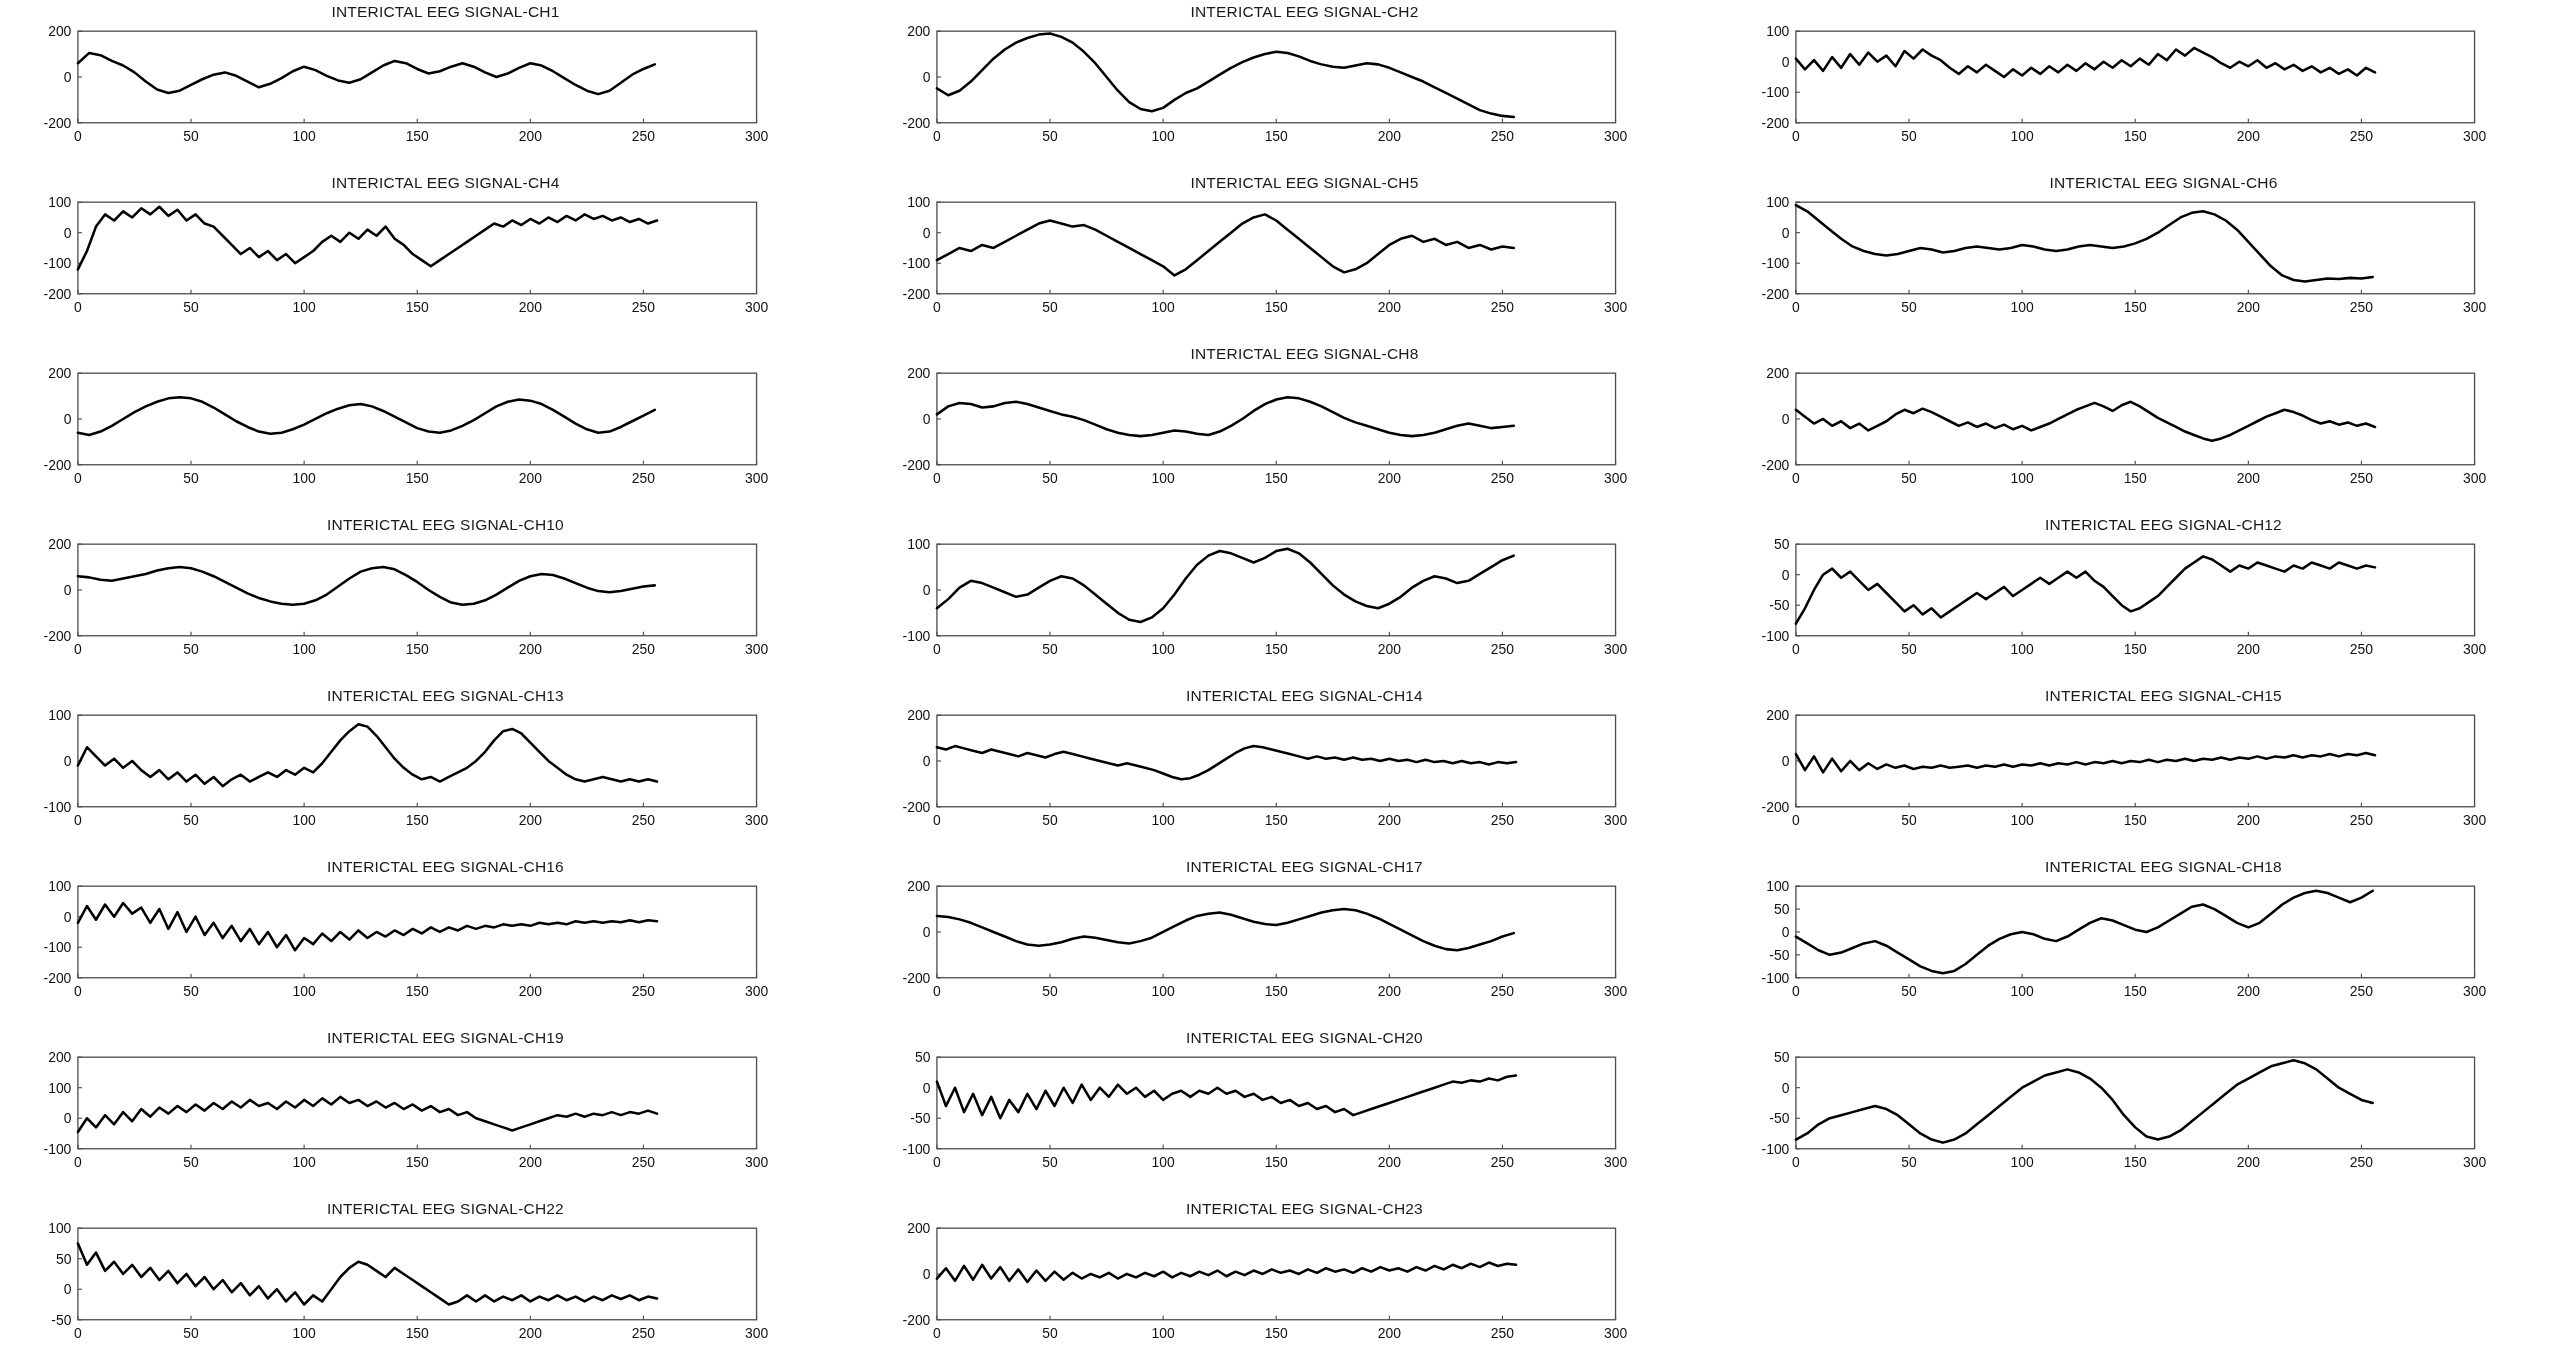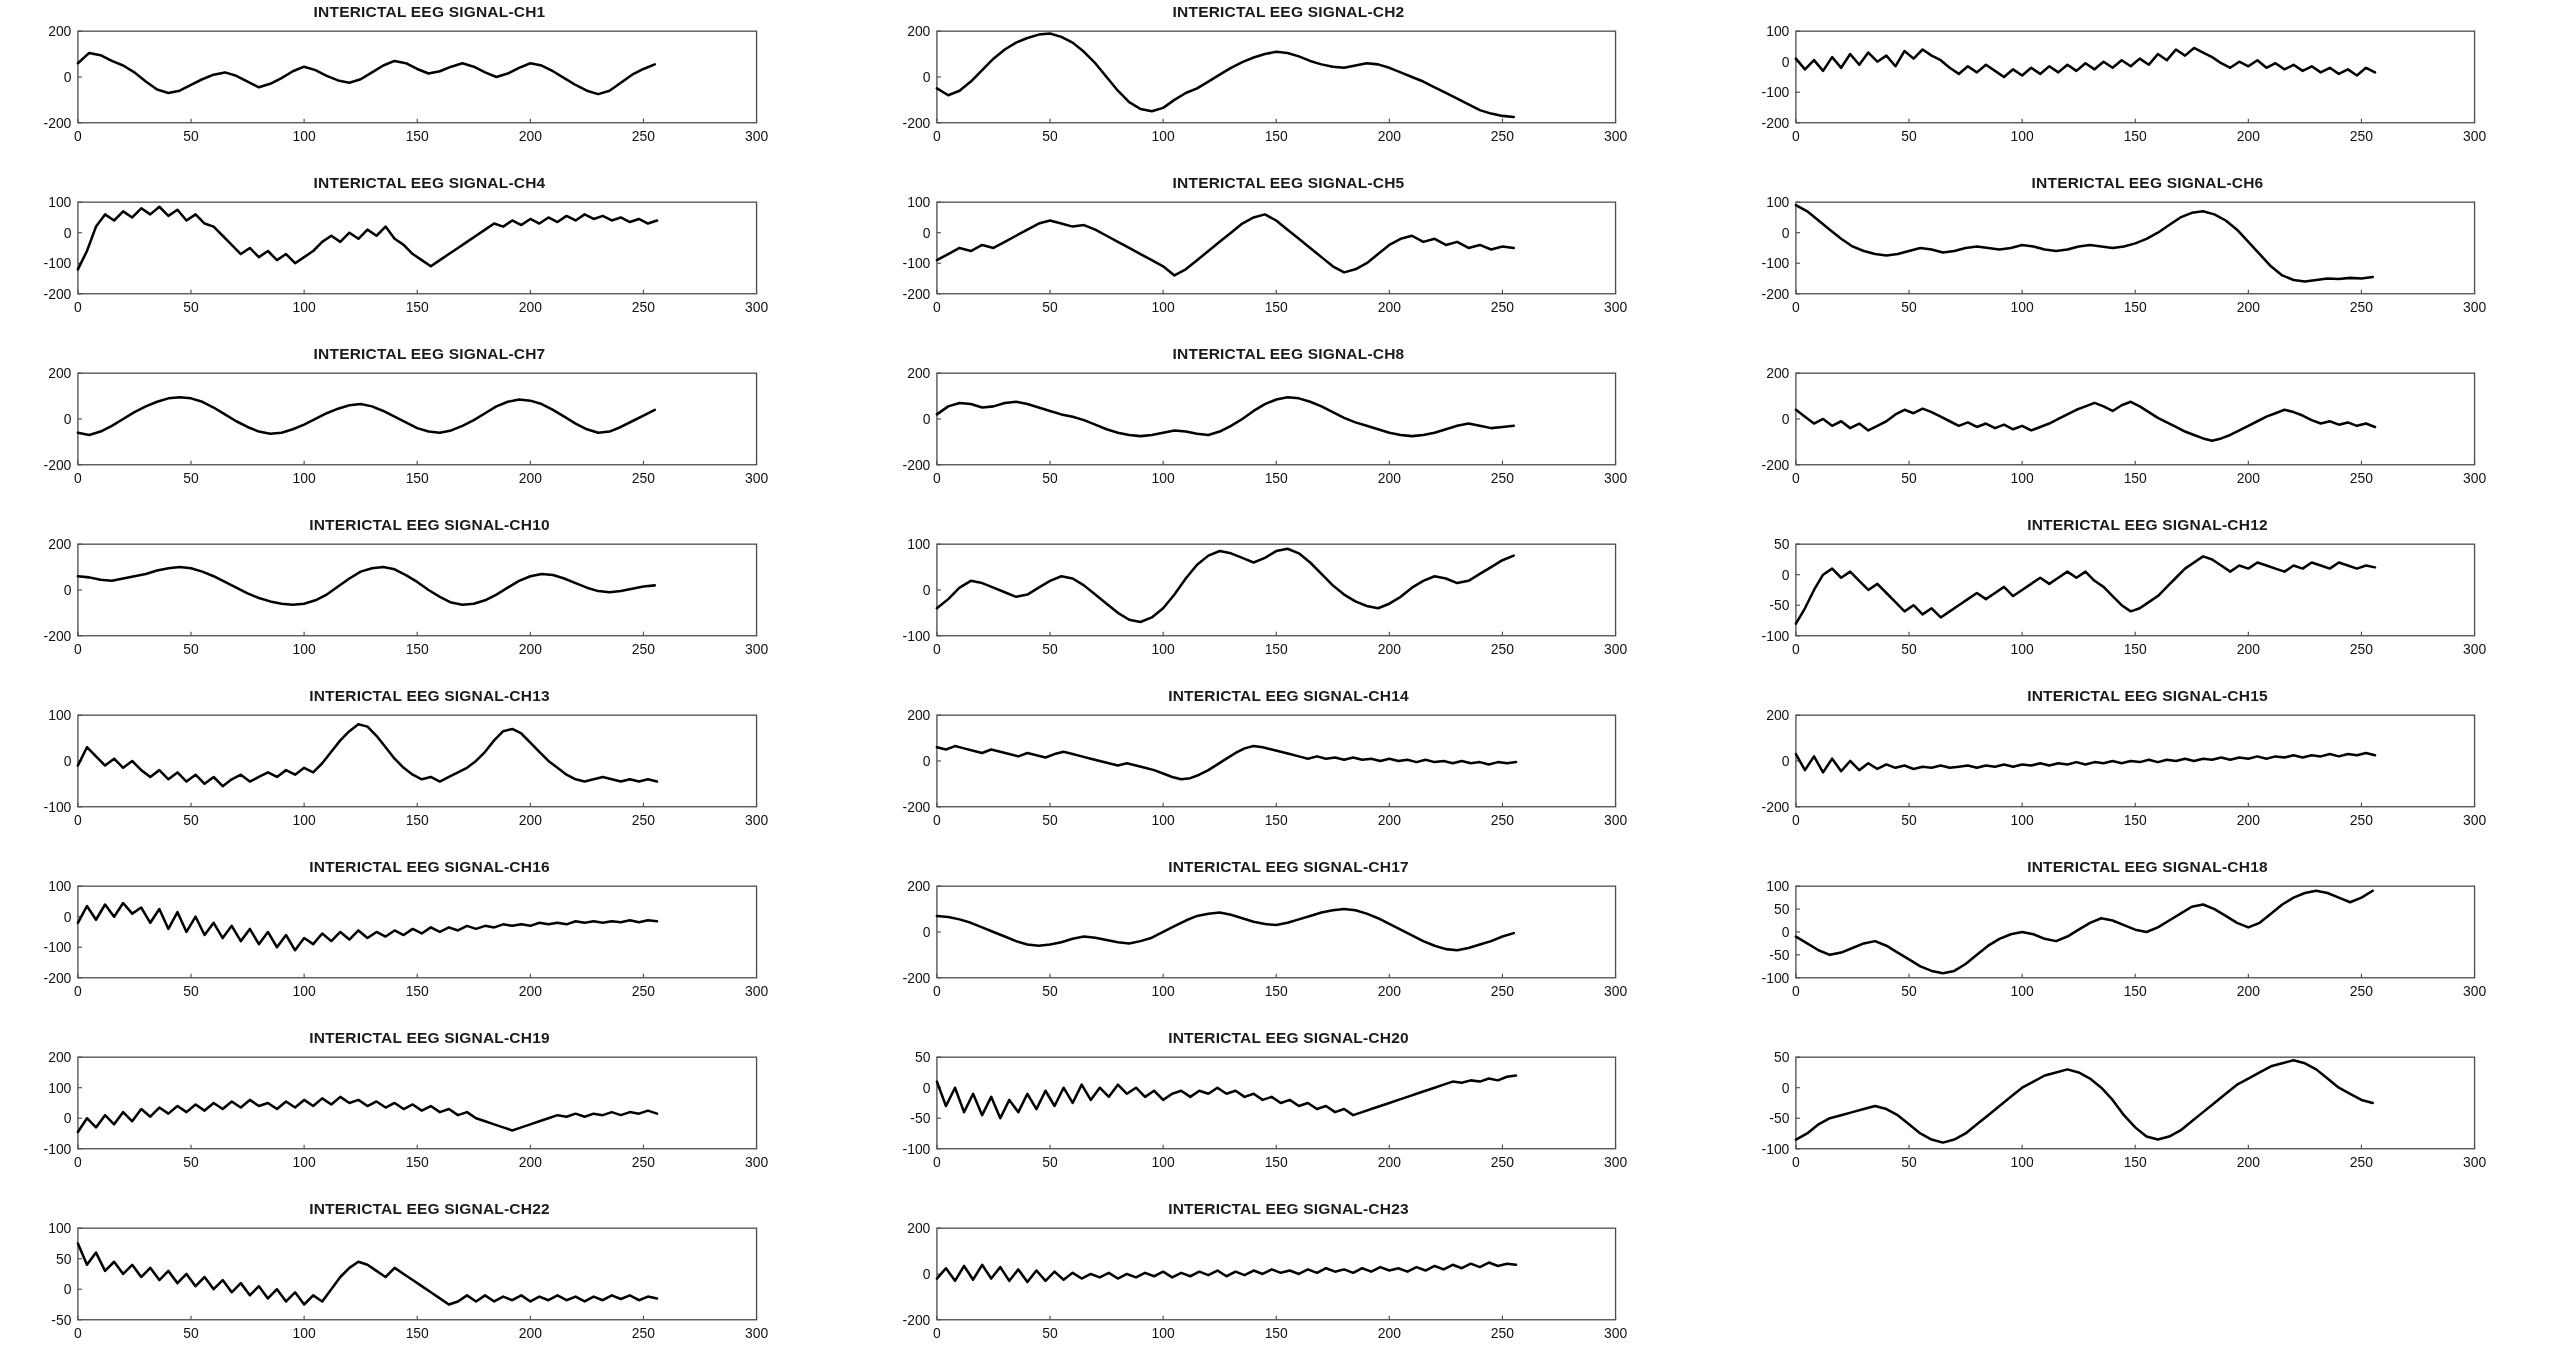"INTERICTAL EEG SIGNAL-CH1" .plot-title { font-weight: bold -> normal; left: 0 -> 16px }
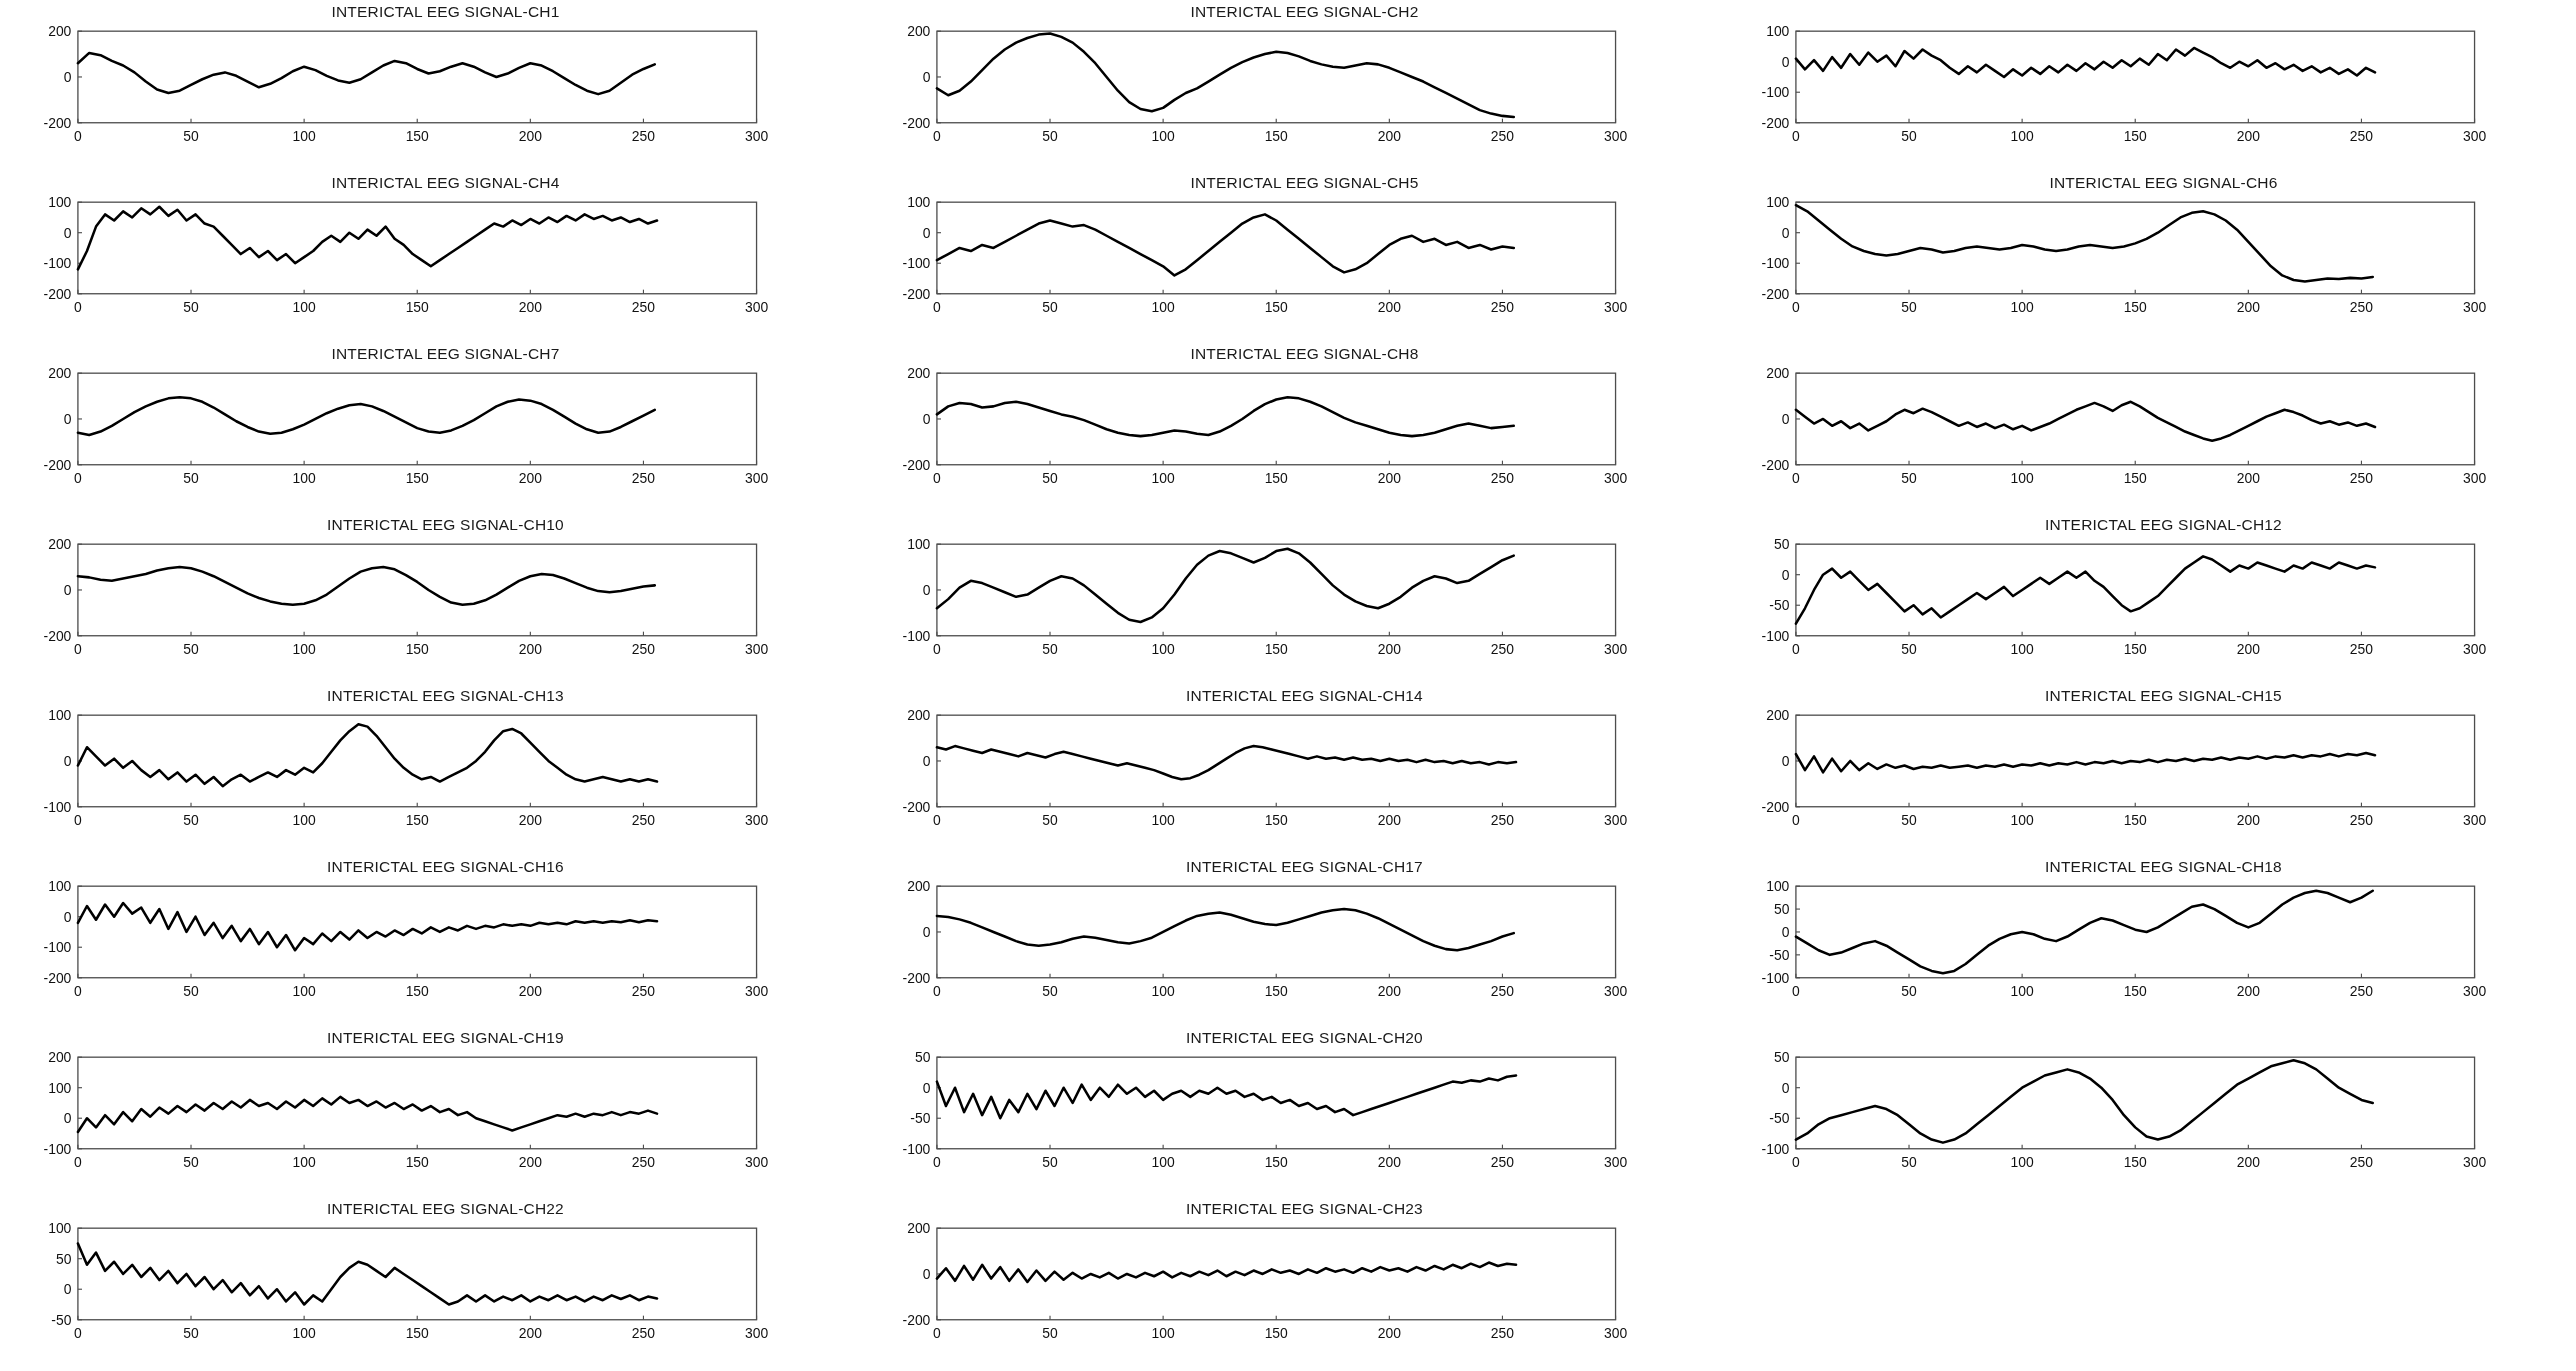"INTERICTAL EEG SIGNAL-CH7" div.plot-title { html: <div>INTERICTAL EEG SIGNAL-CH7</div> -> none }
